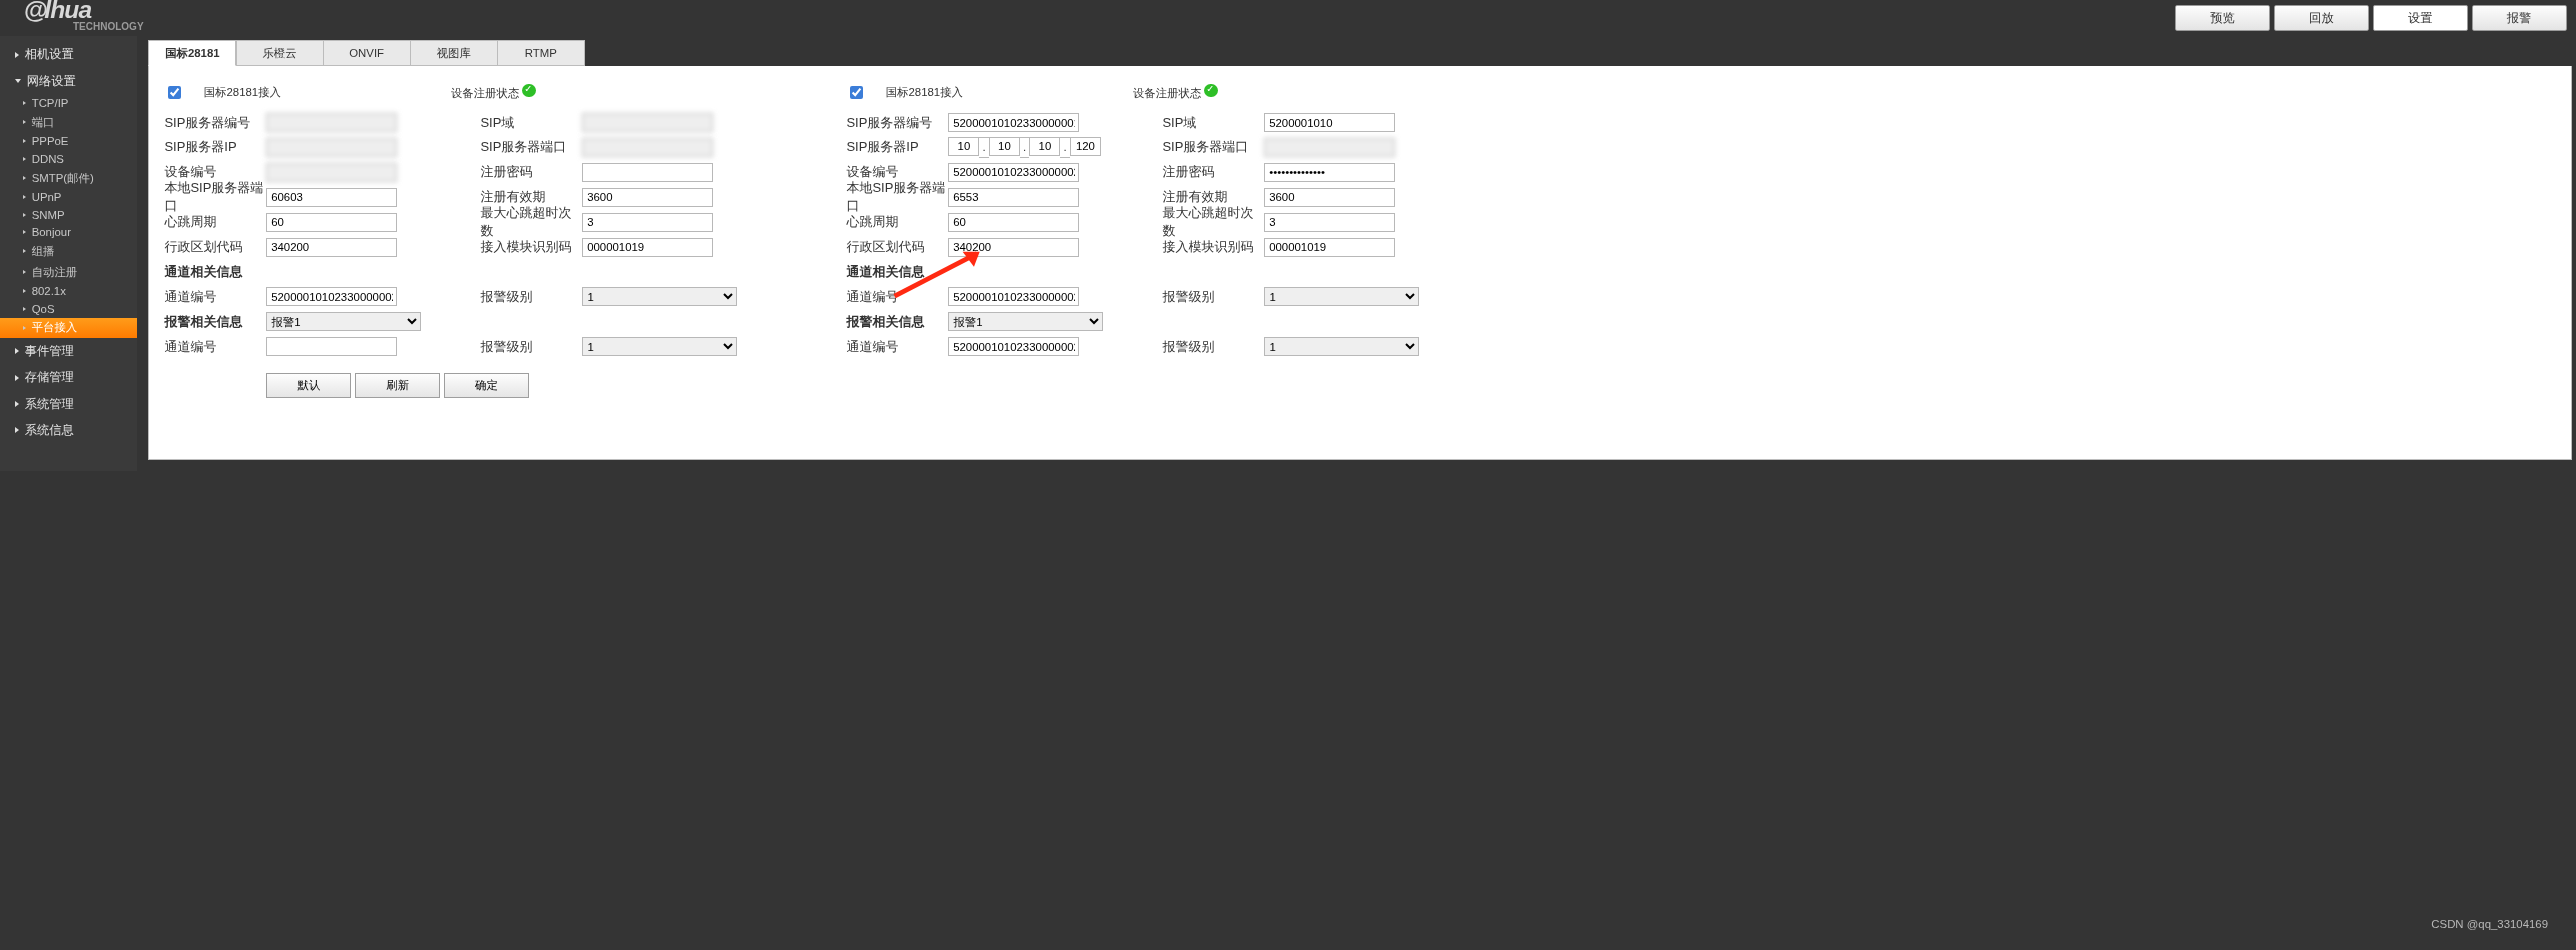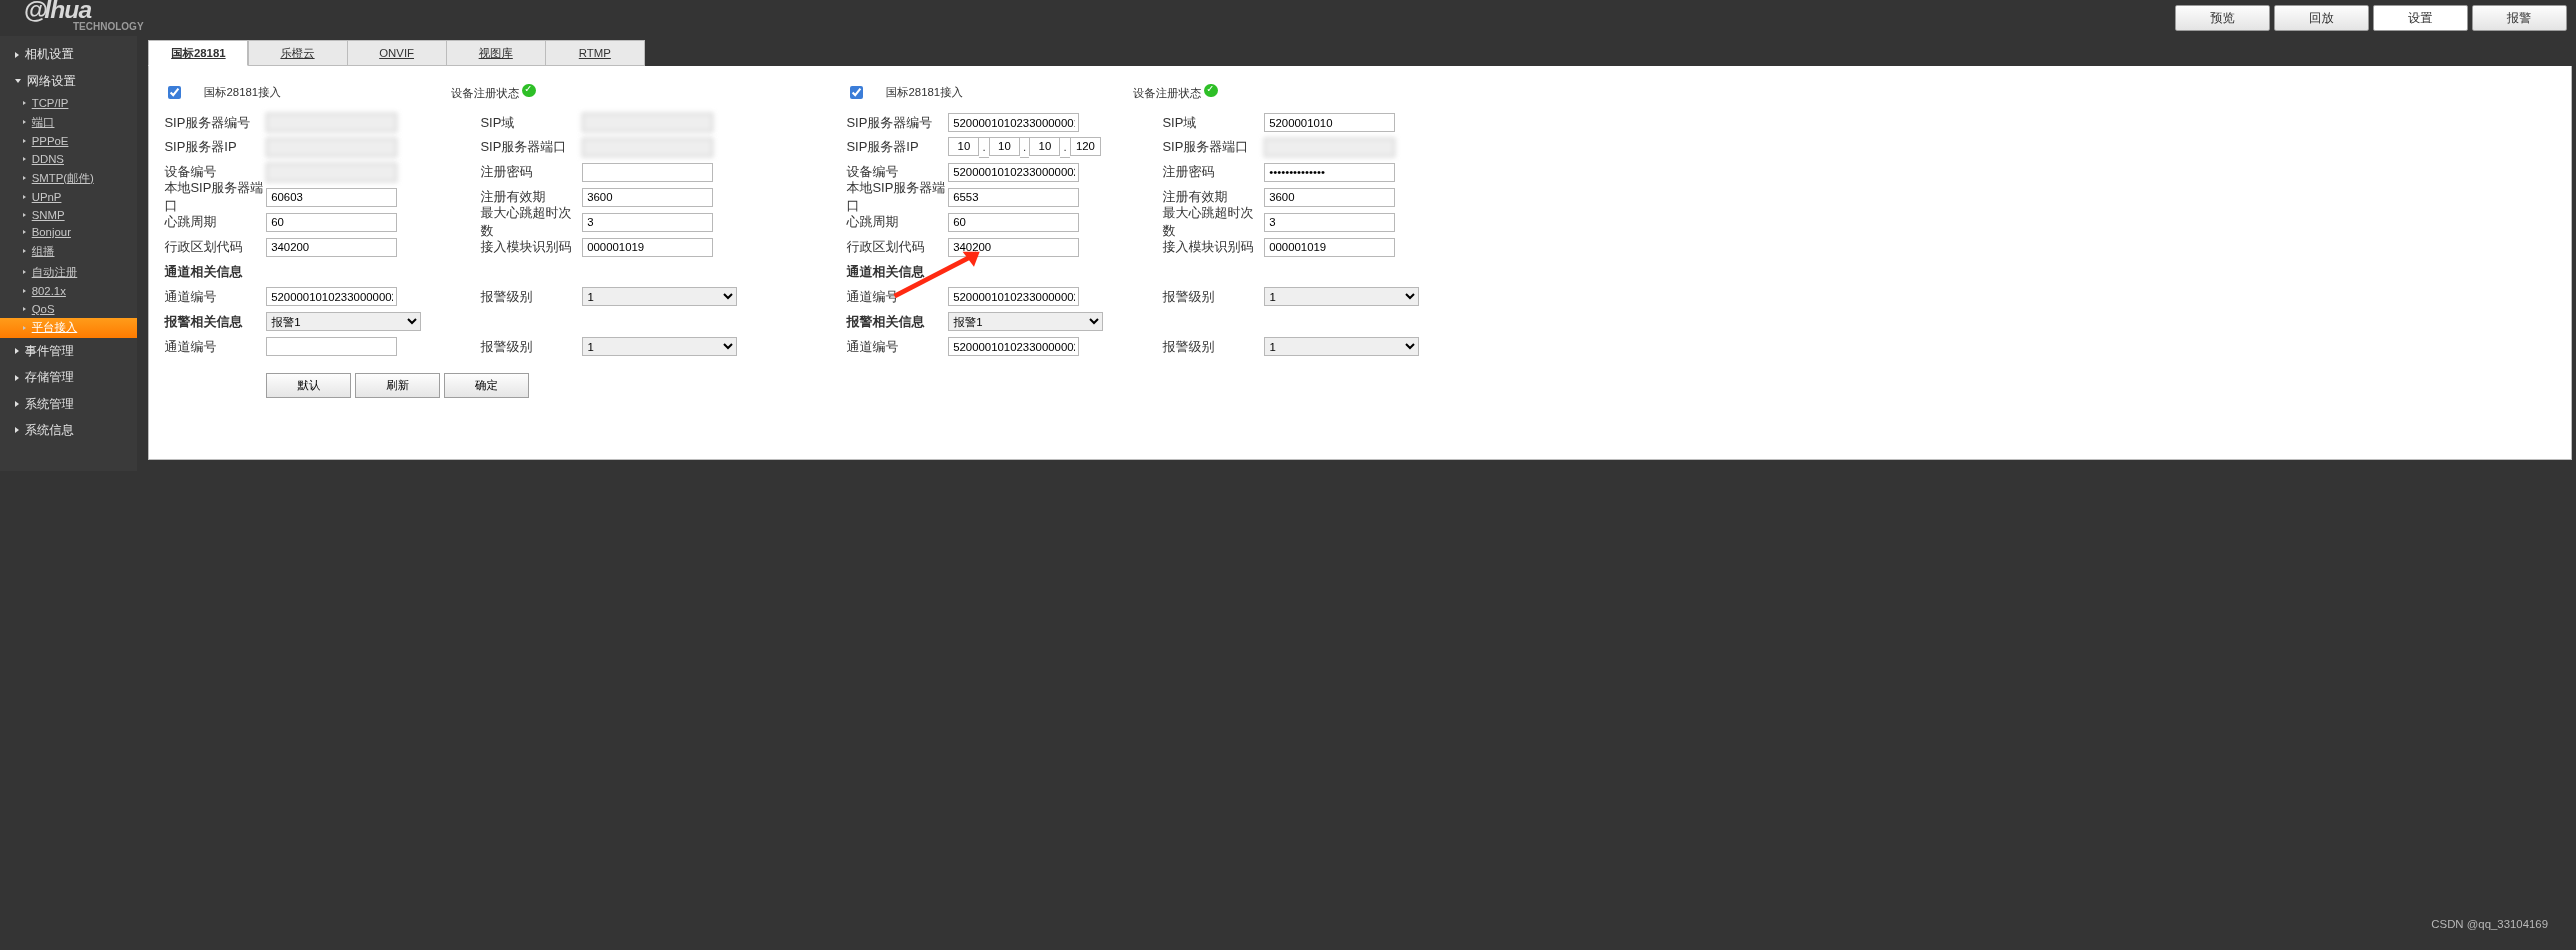"国标28181" .tab { text-decoration: underline -> none; width: 100px -> 88px }
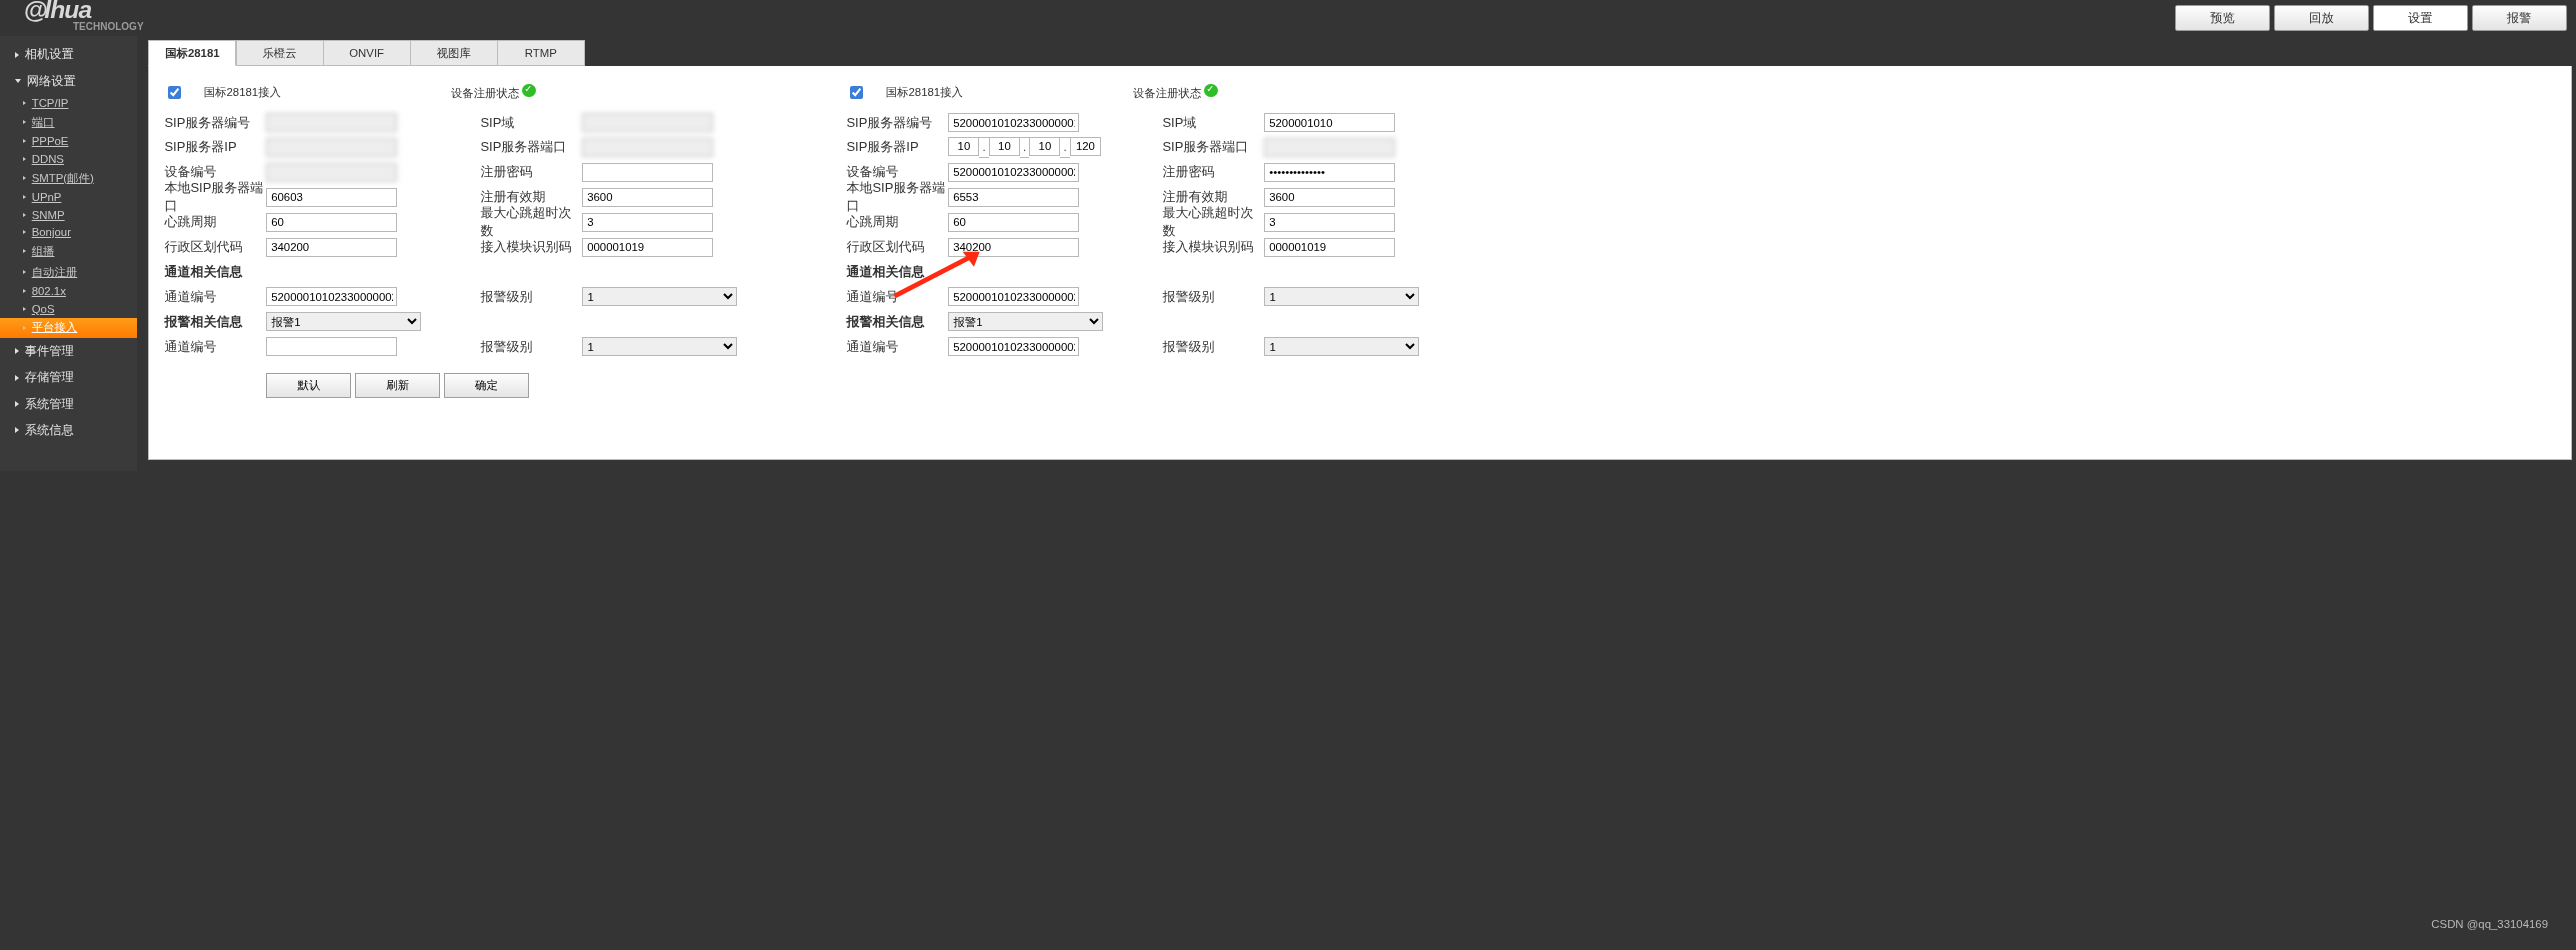"TCP/IP" .side-item { text-decoration: underline -> none }
